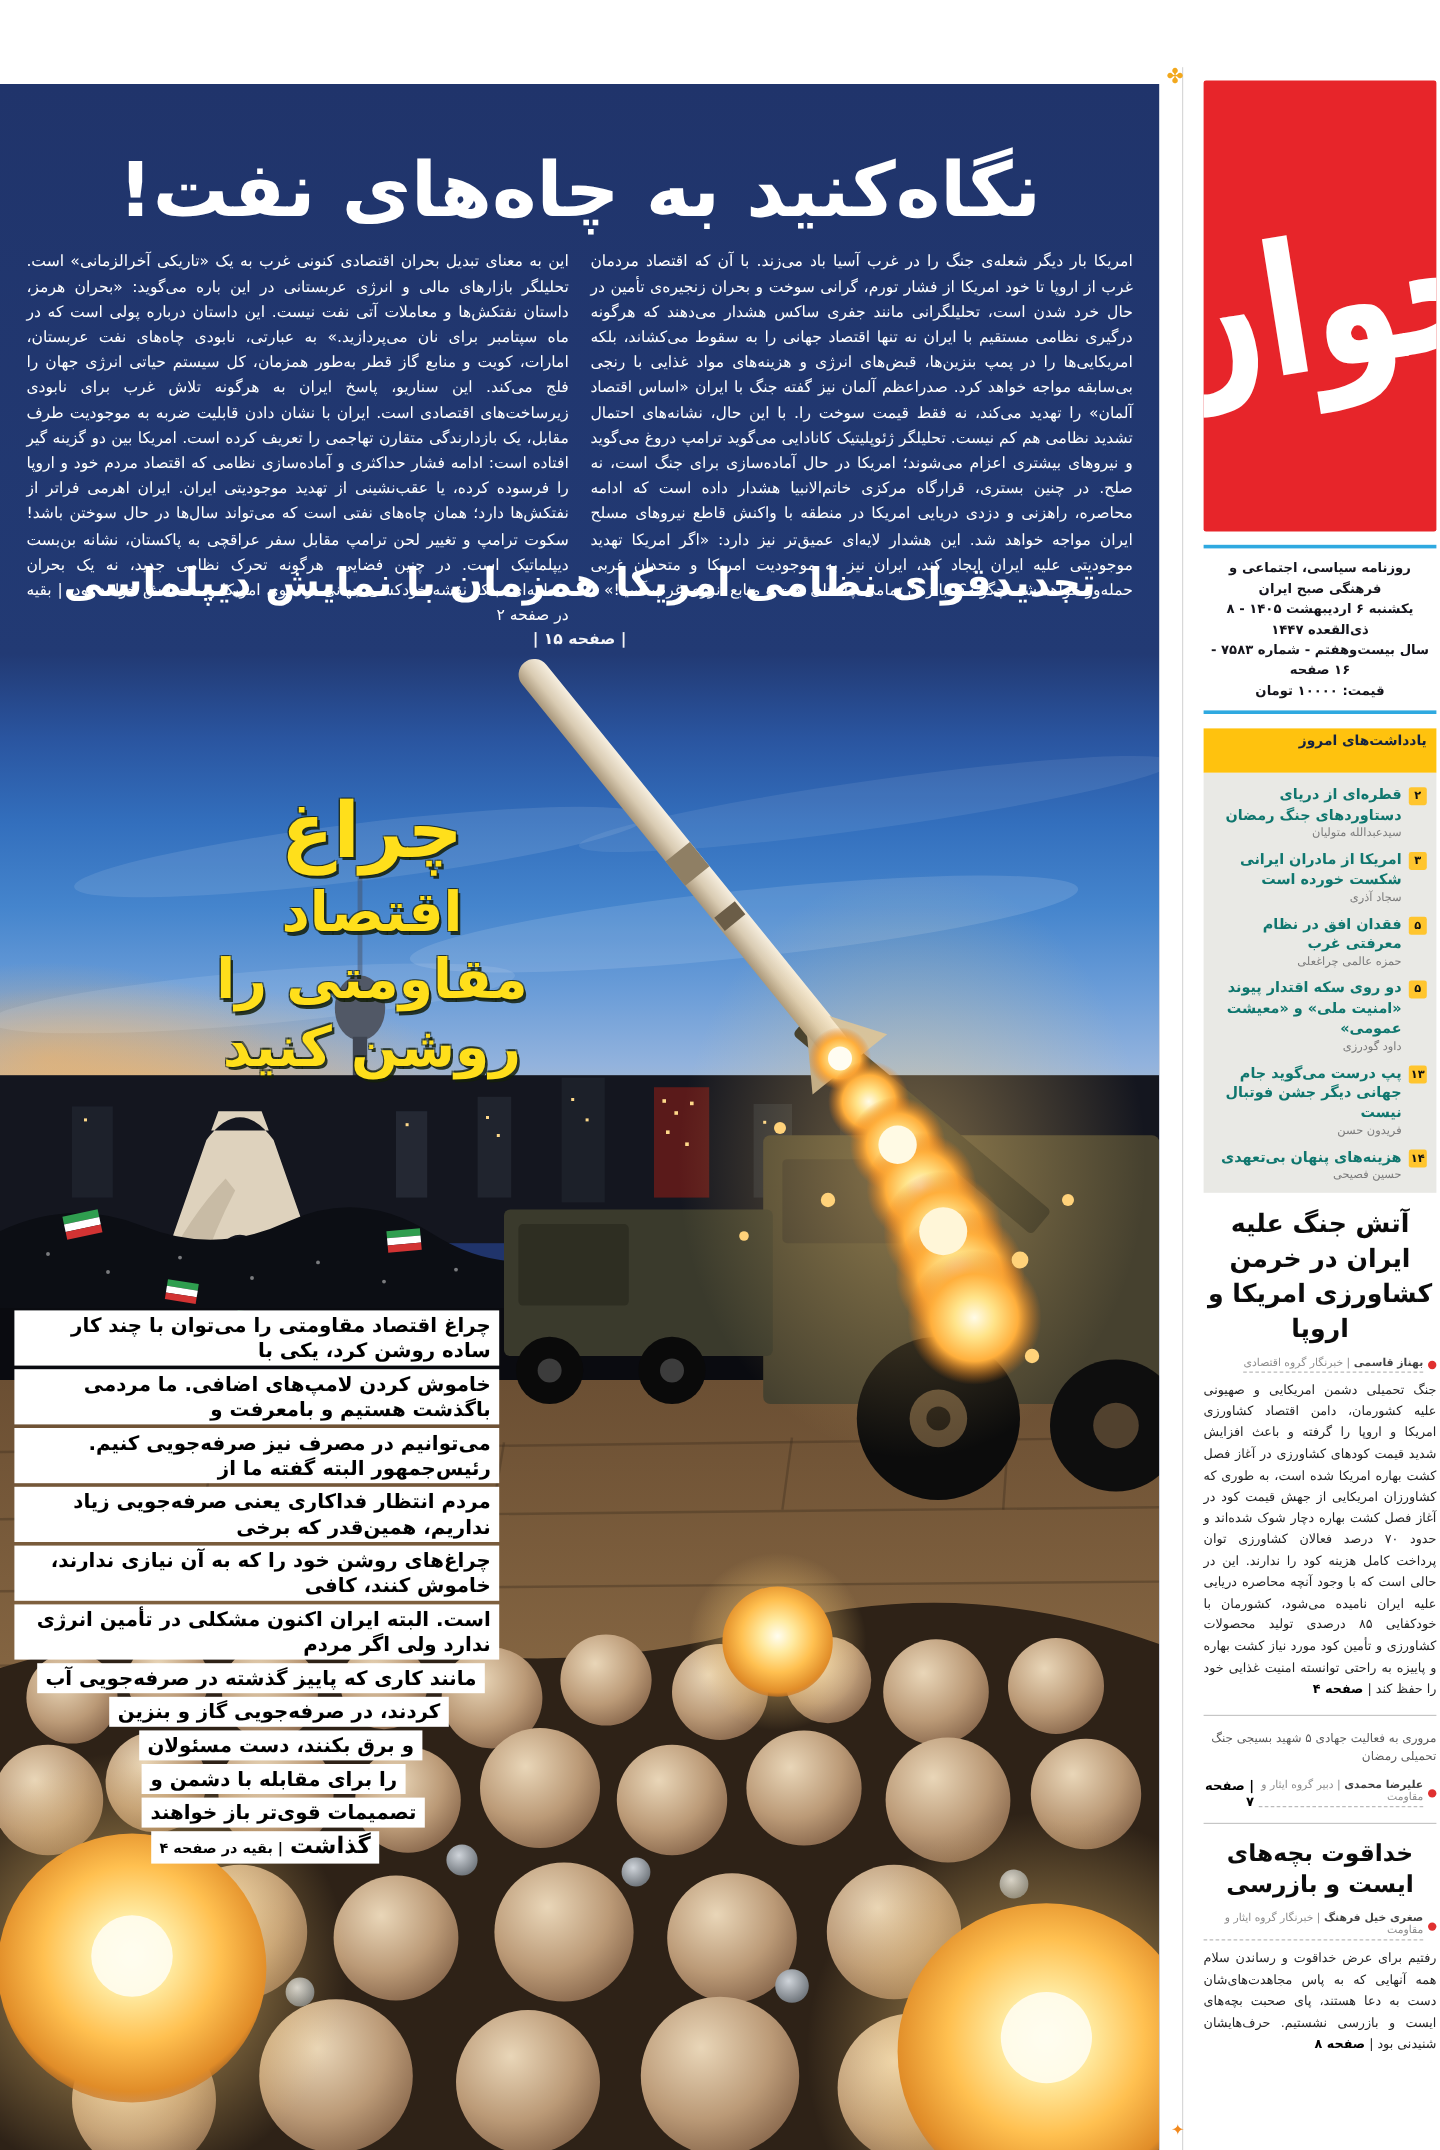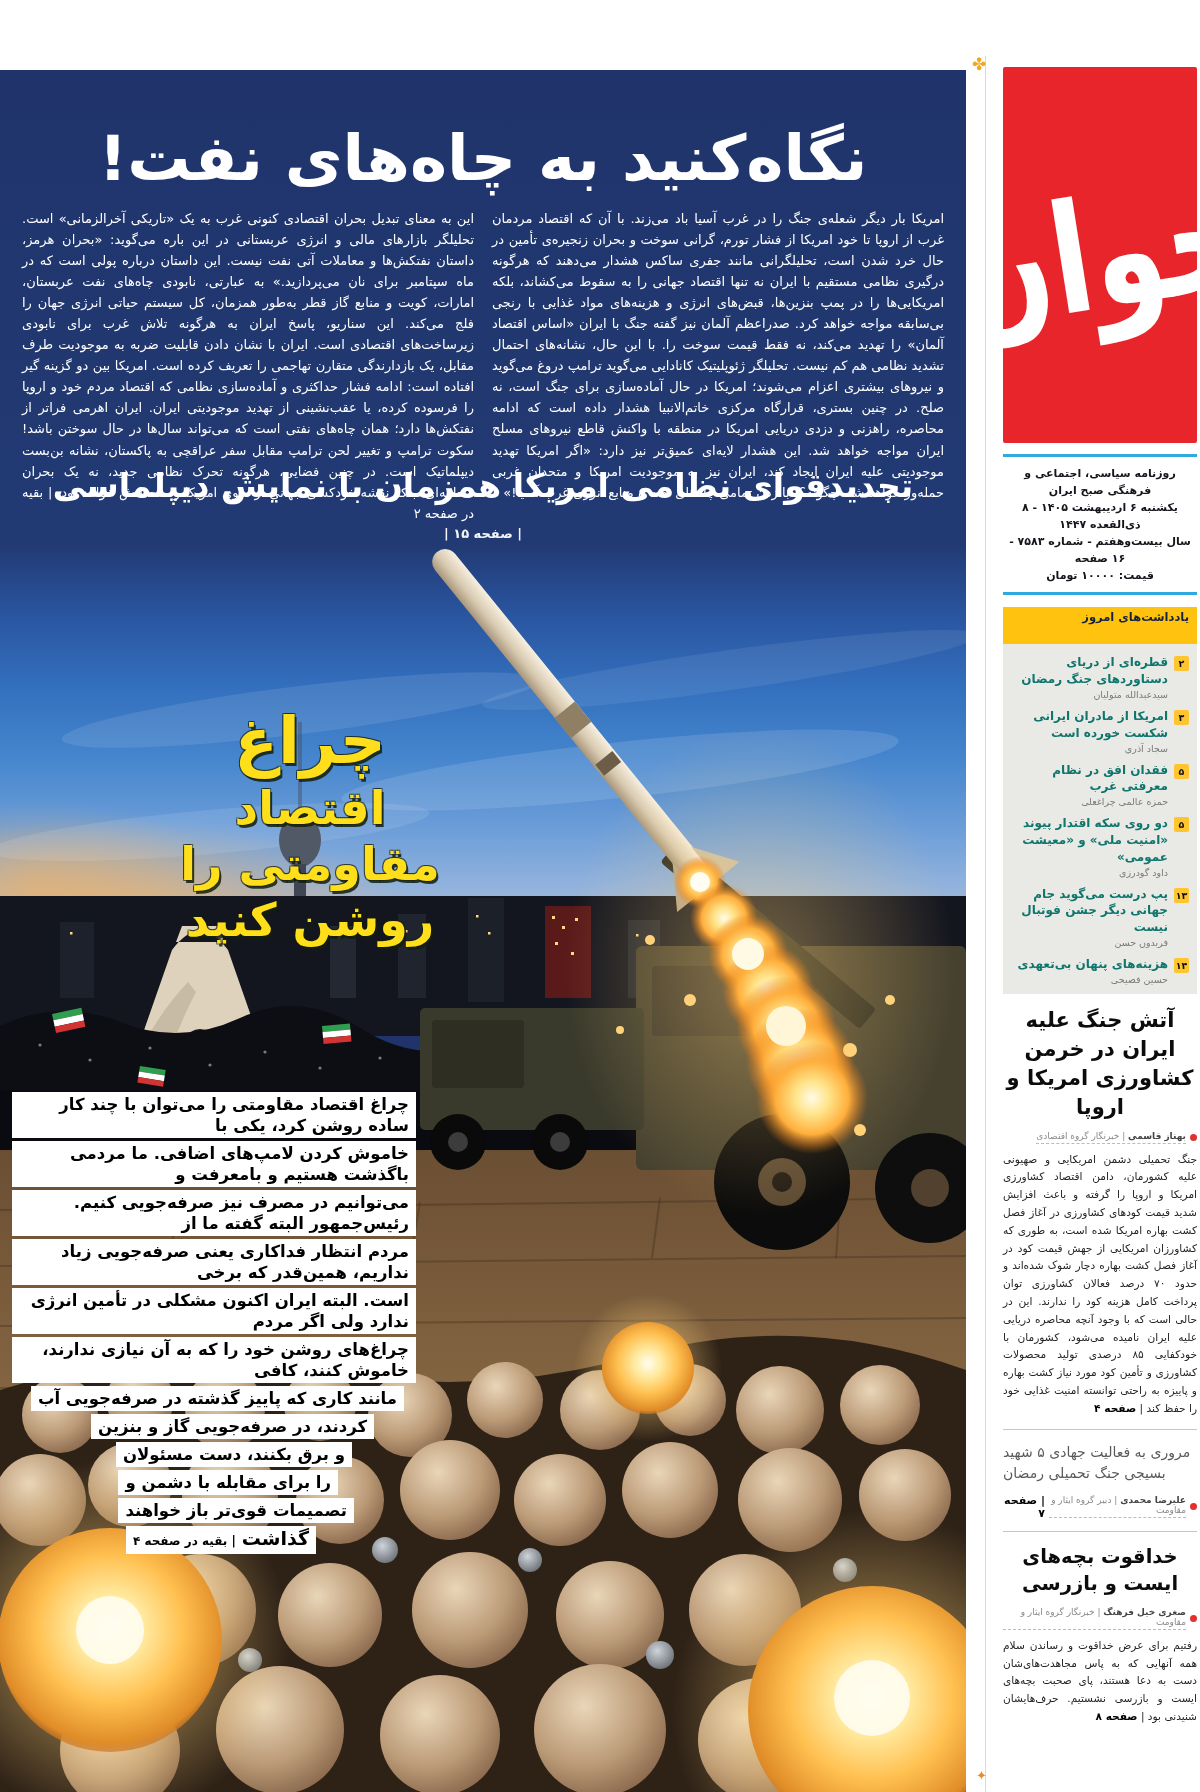"چراغ" .poster { top: 632px -> 584px }
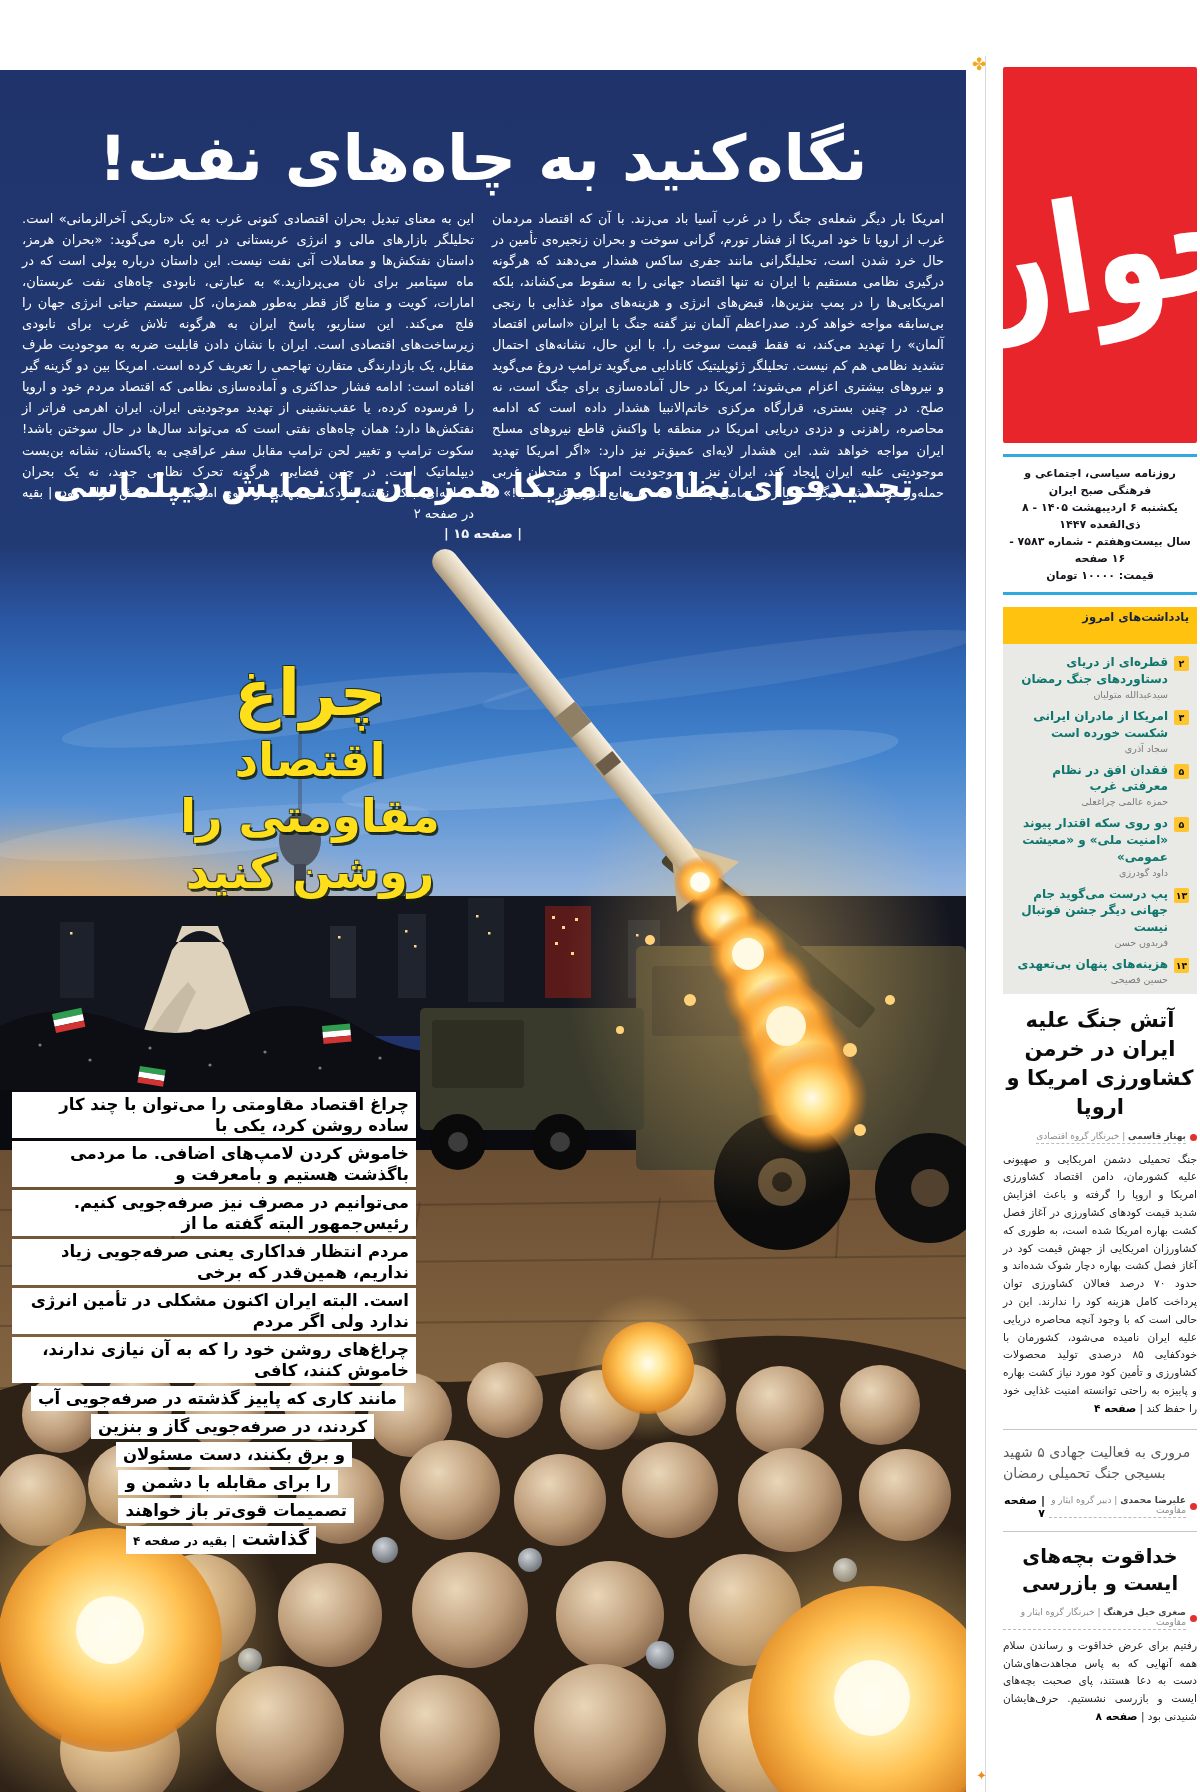"است. البته ایران اکنون مشکلی" div.cap-row { order: before "چراغ‌های روشن خود را که" -> after "چراغ‌های روشن خود را که" }
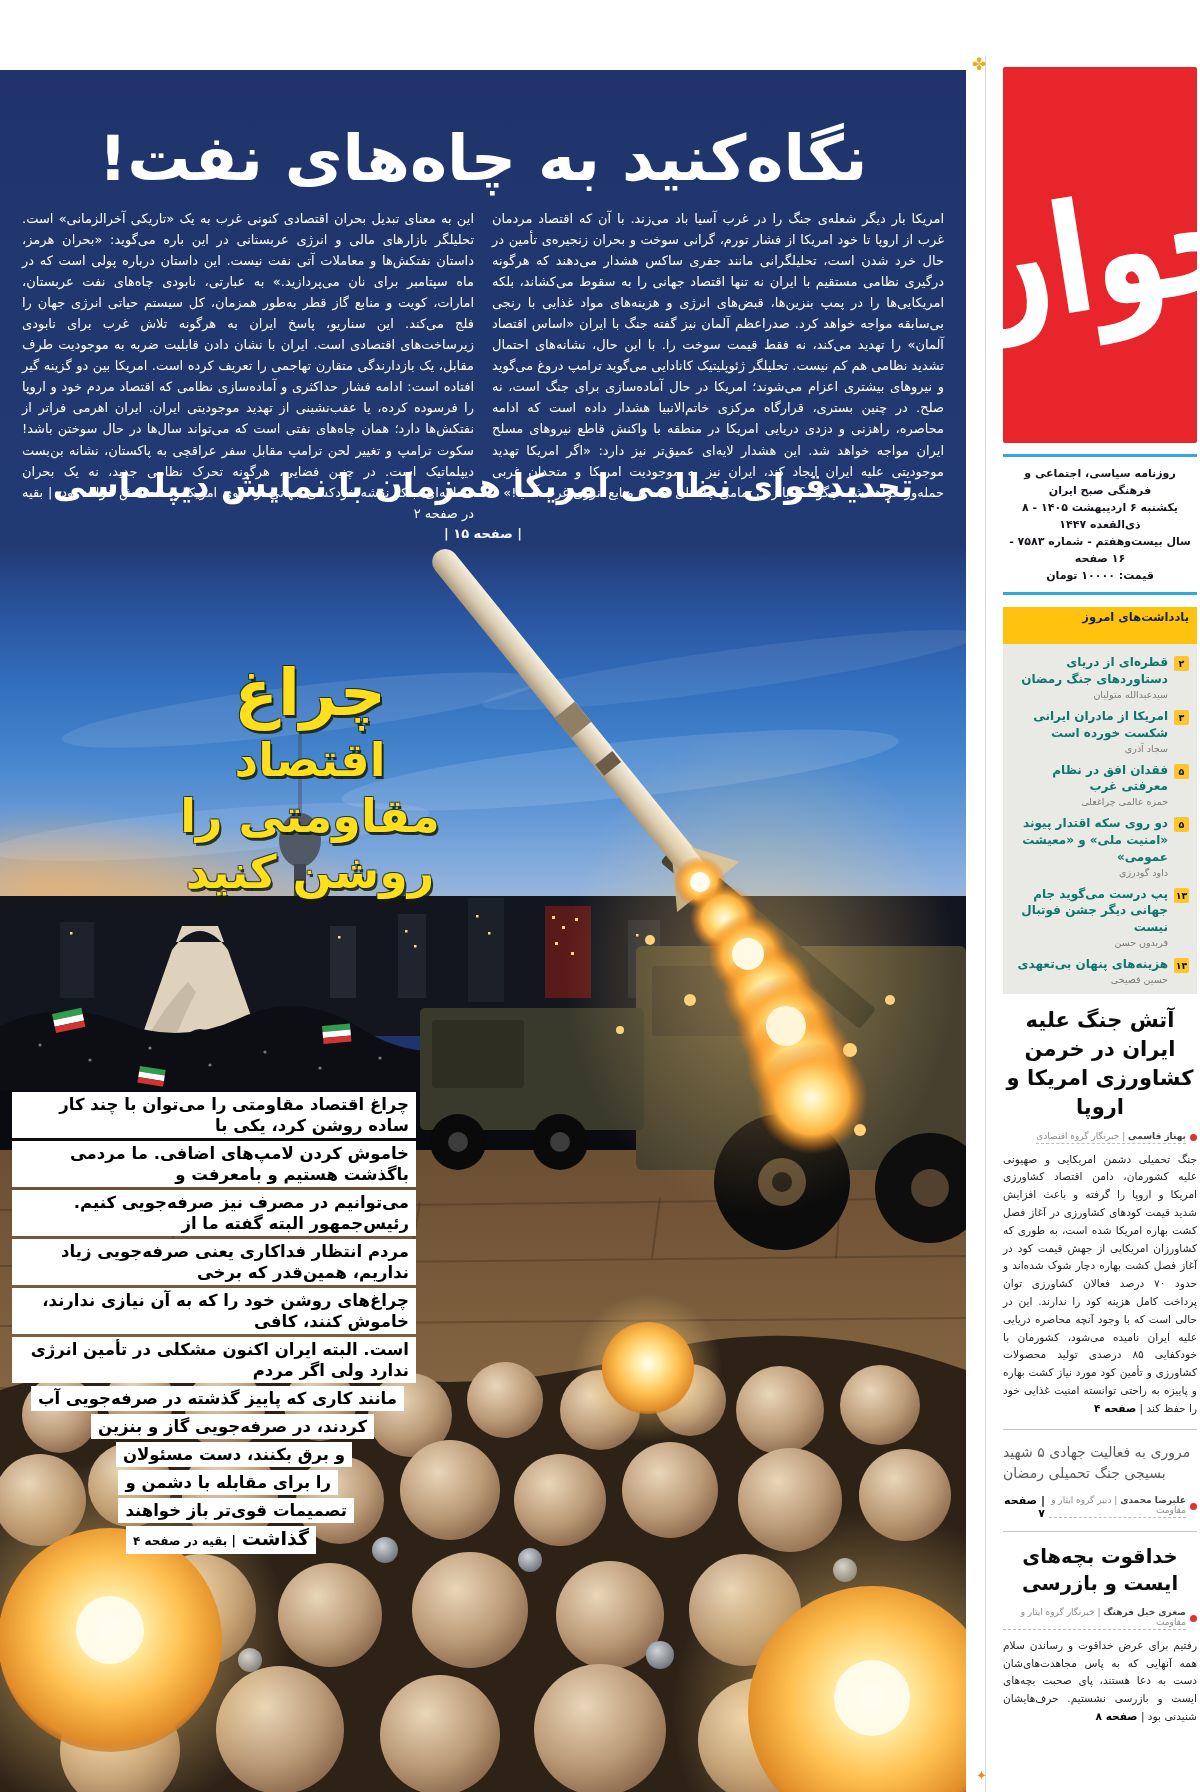"مروری به فعالیت جهادی ۵" .art-sub { font-size: 14px -> 10px; text-align: left -> right }
